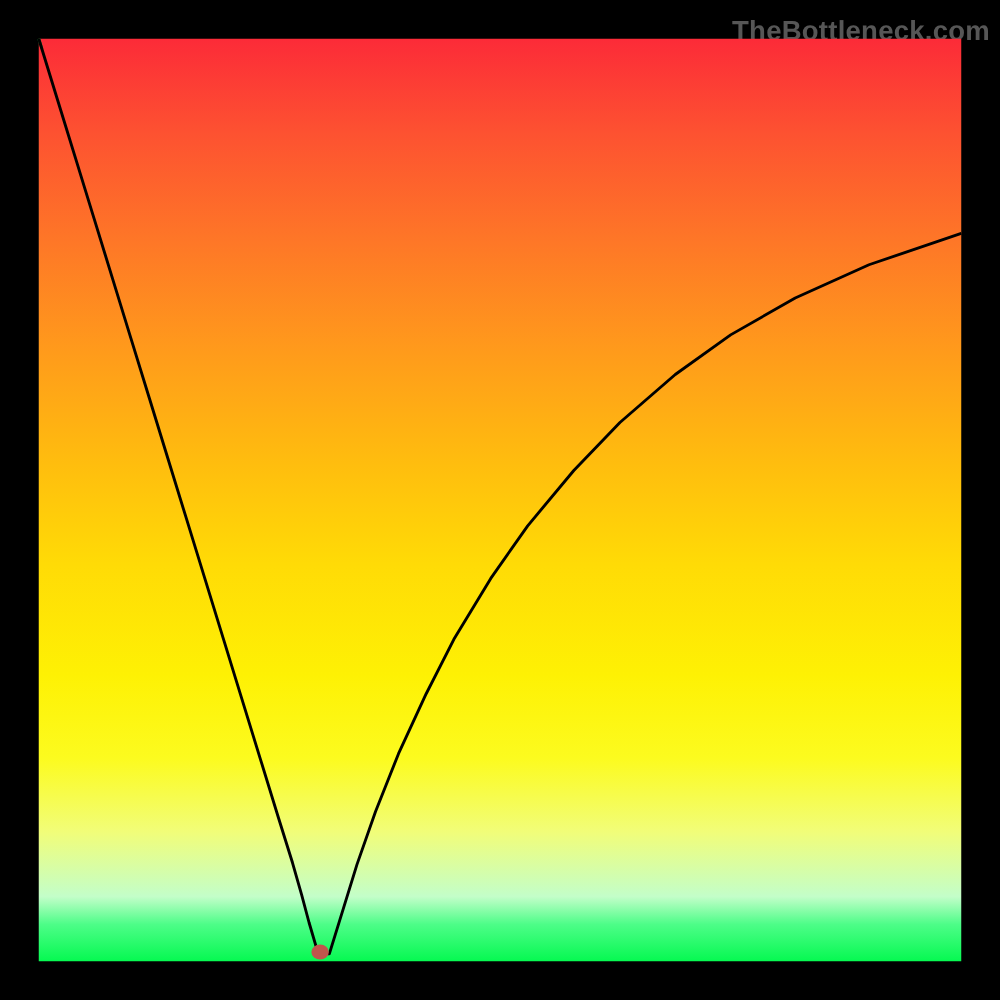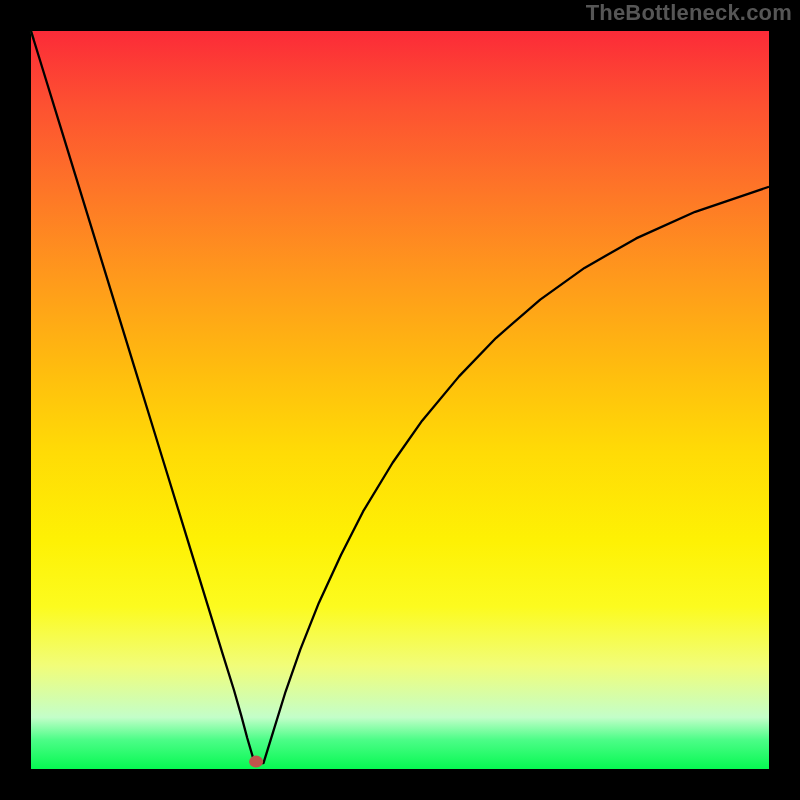"TheBottleneck.com" .watermark { top: 0 -> 12px }
